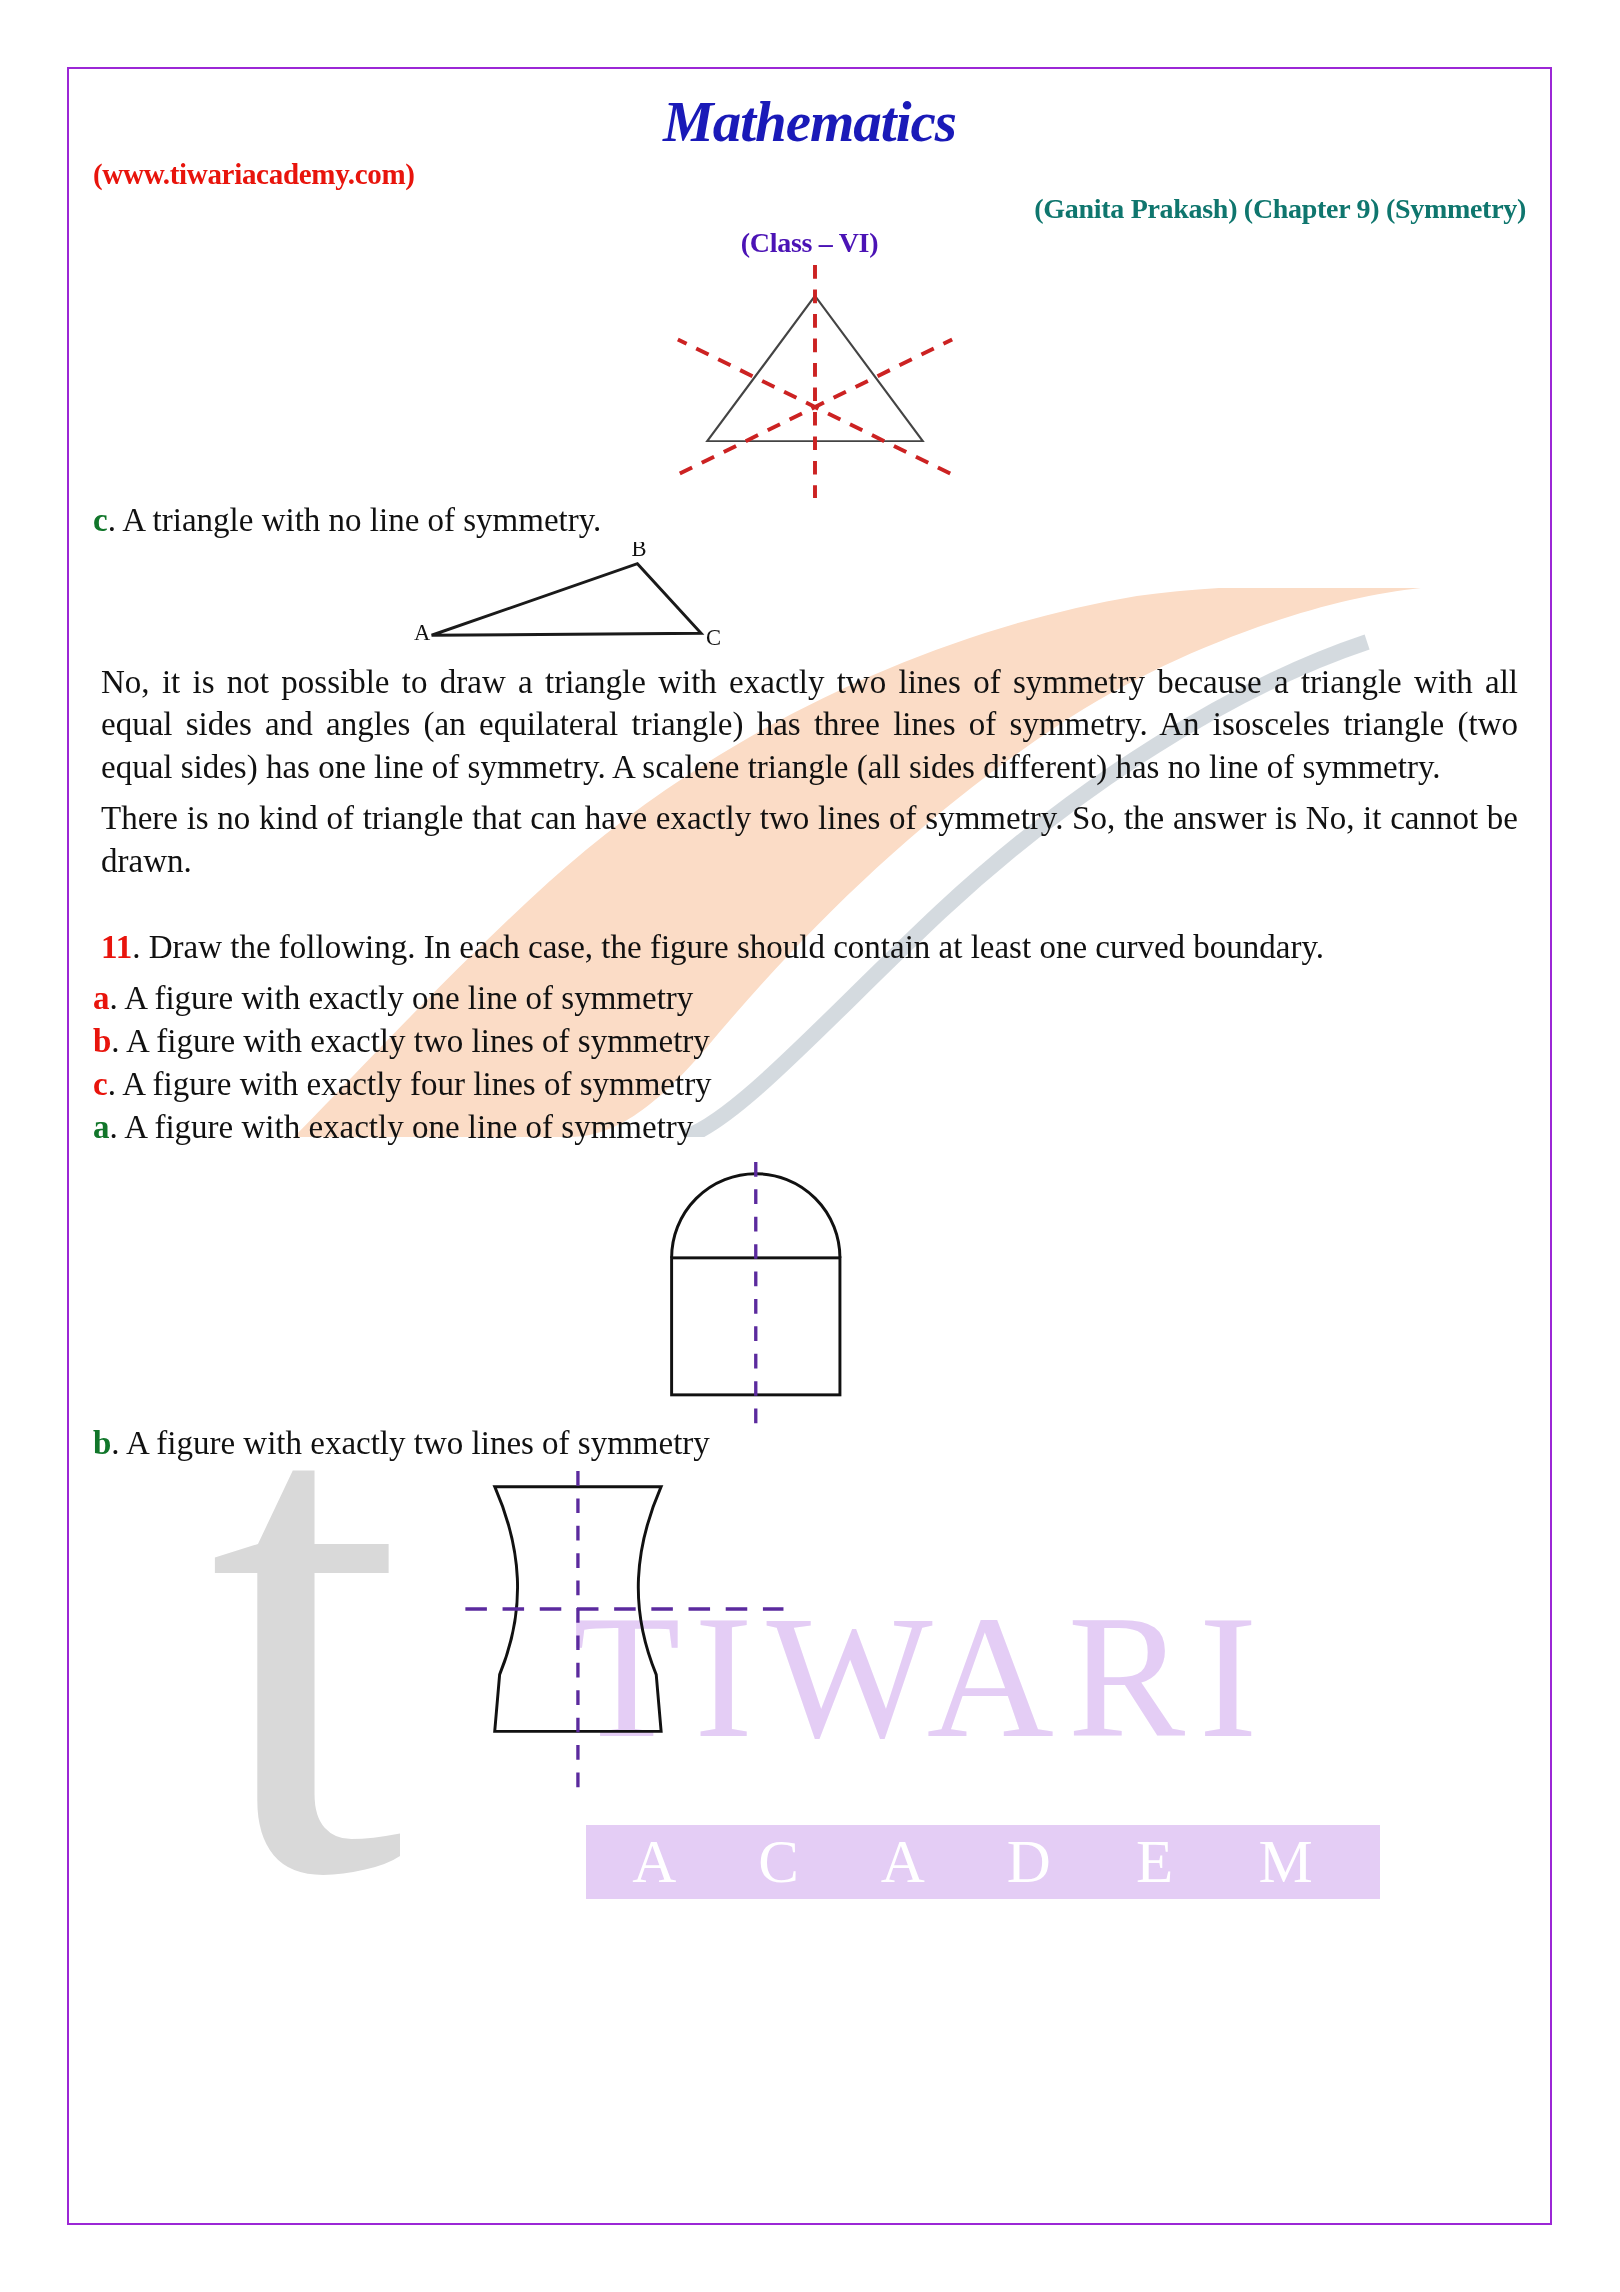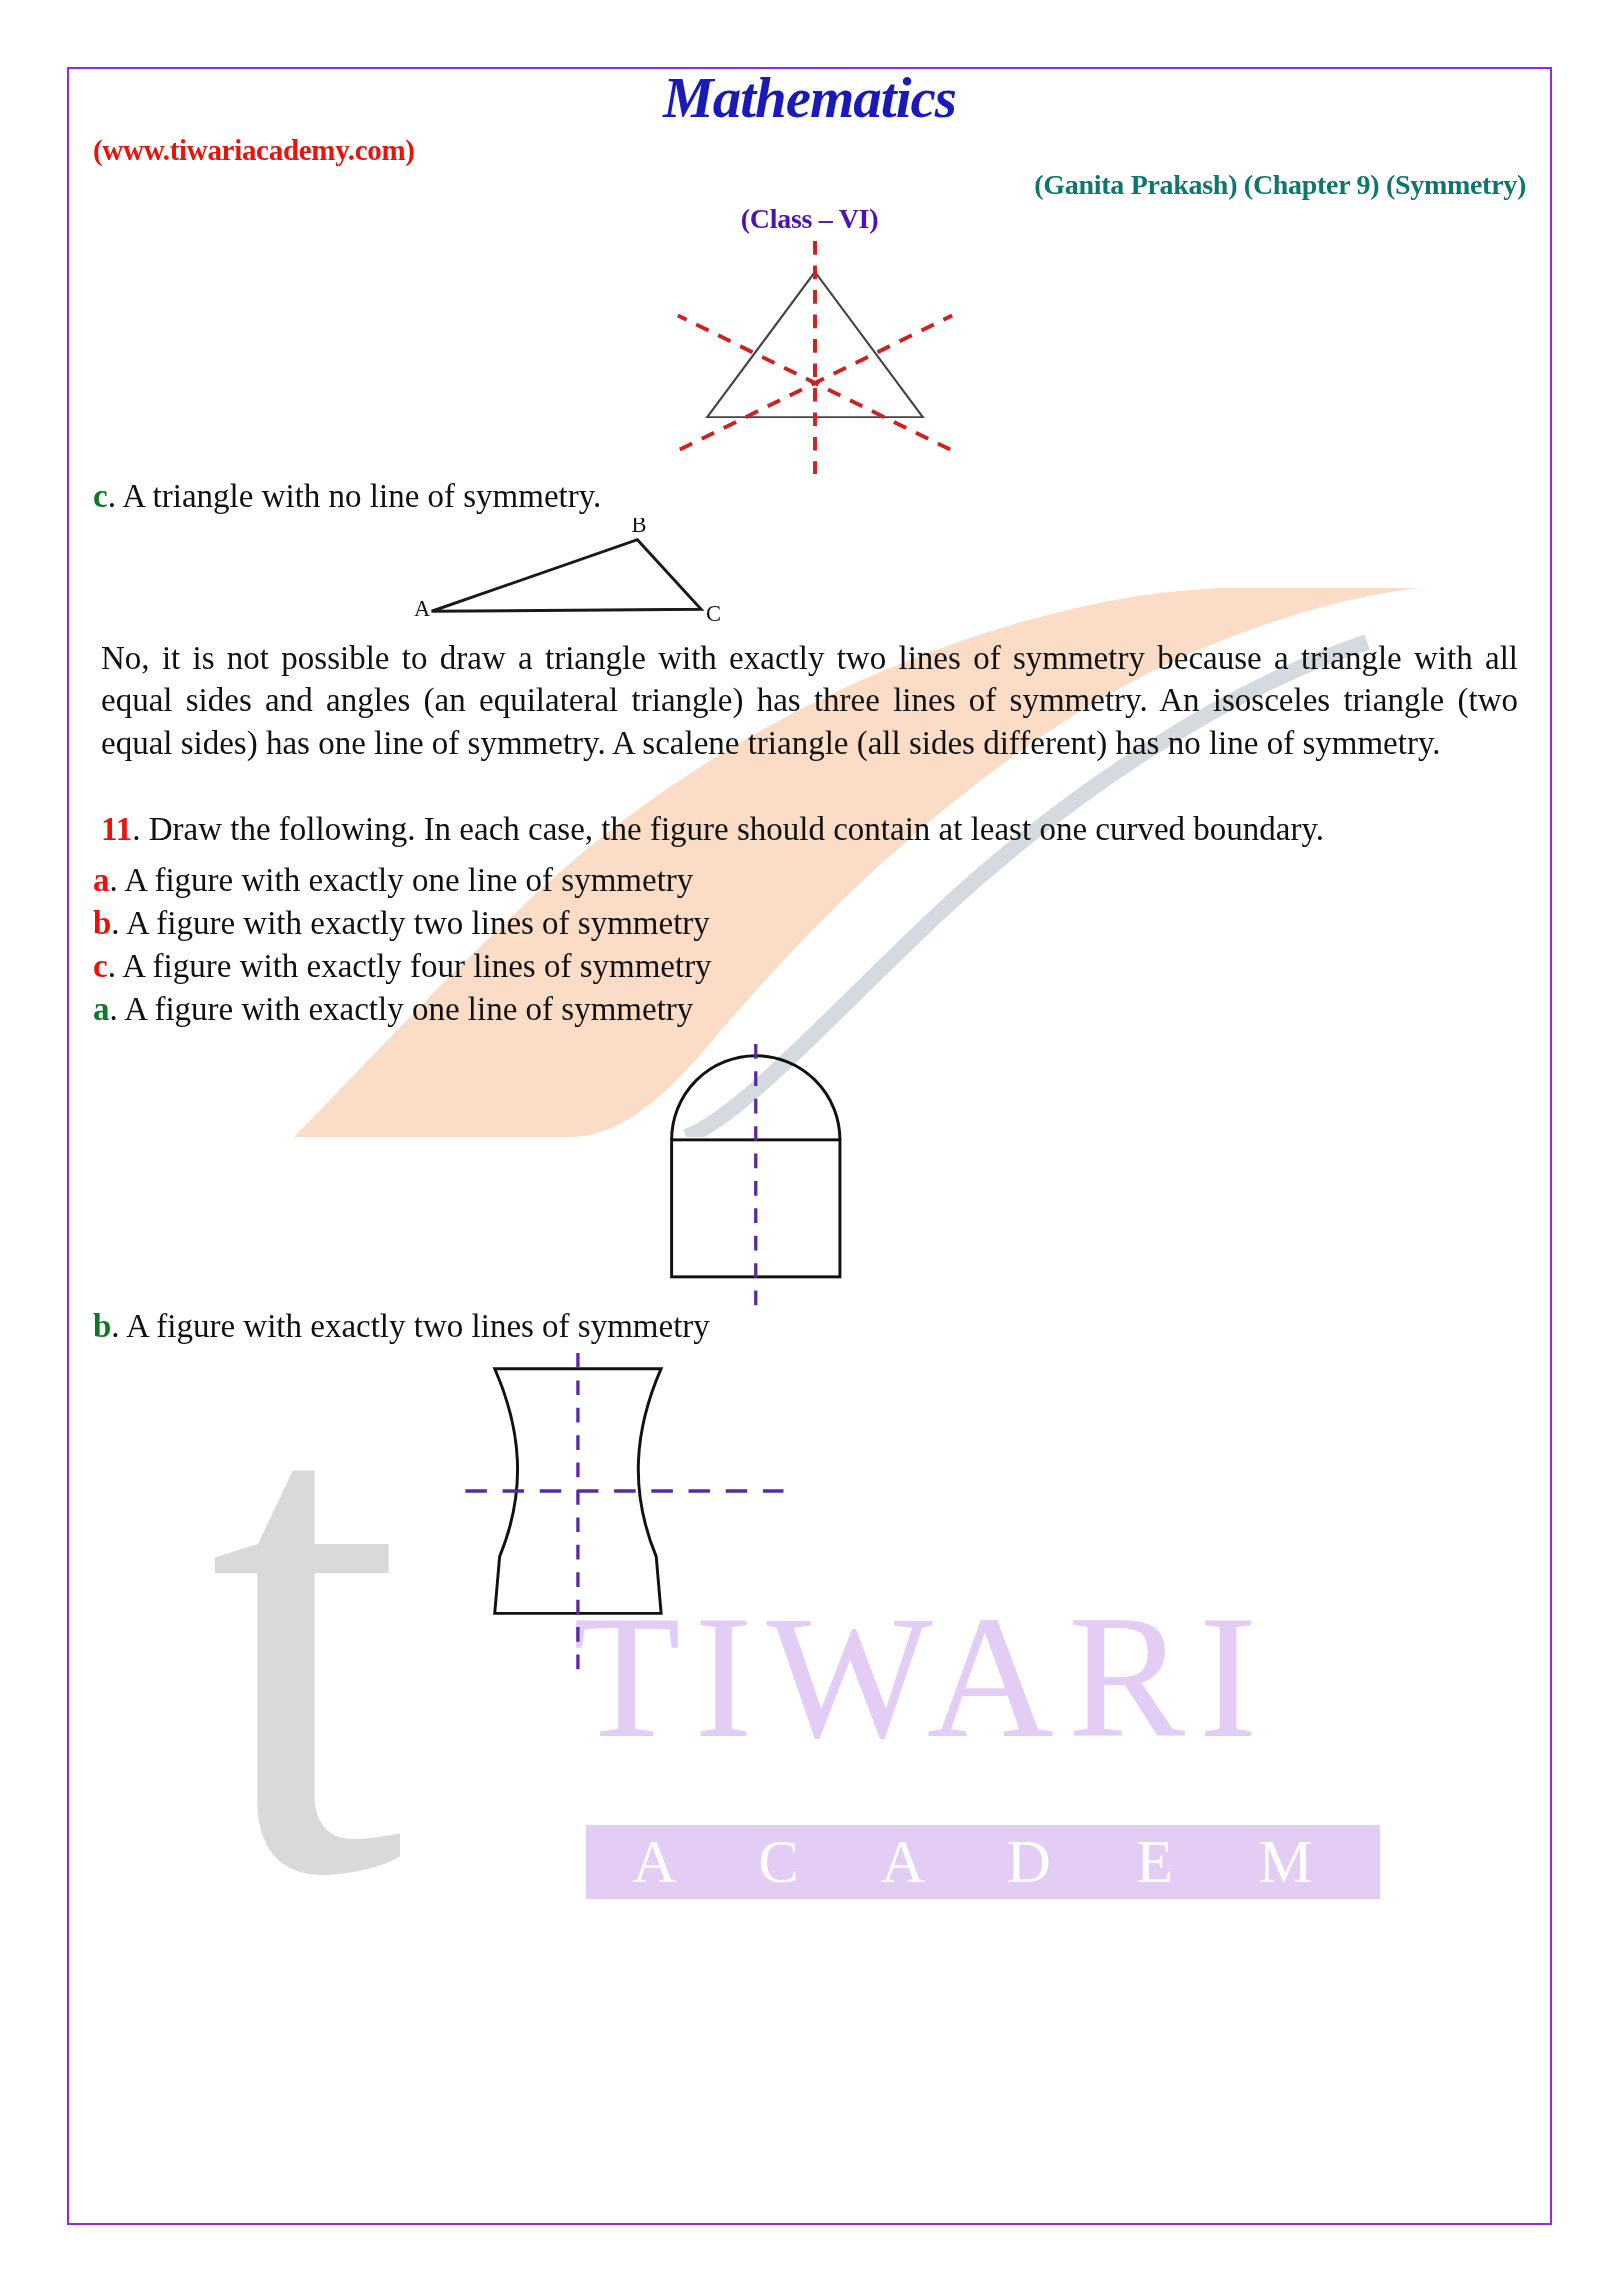"Mathematics" .content { top: 68px -> 92px }
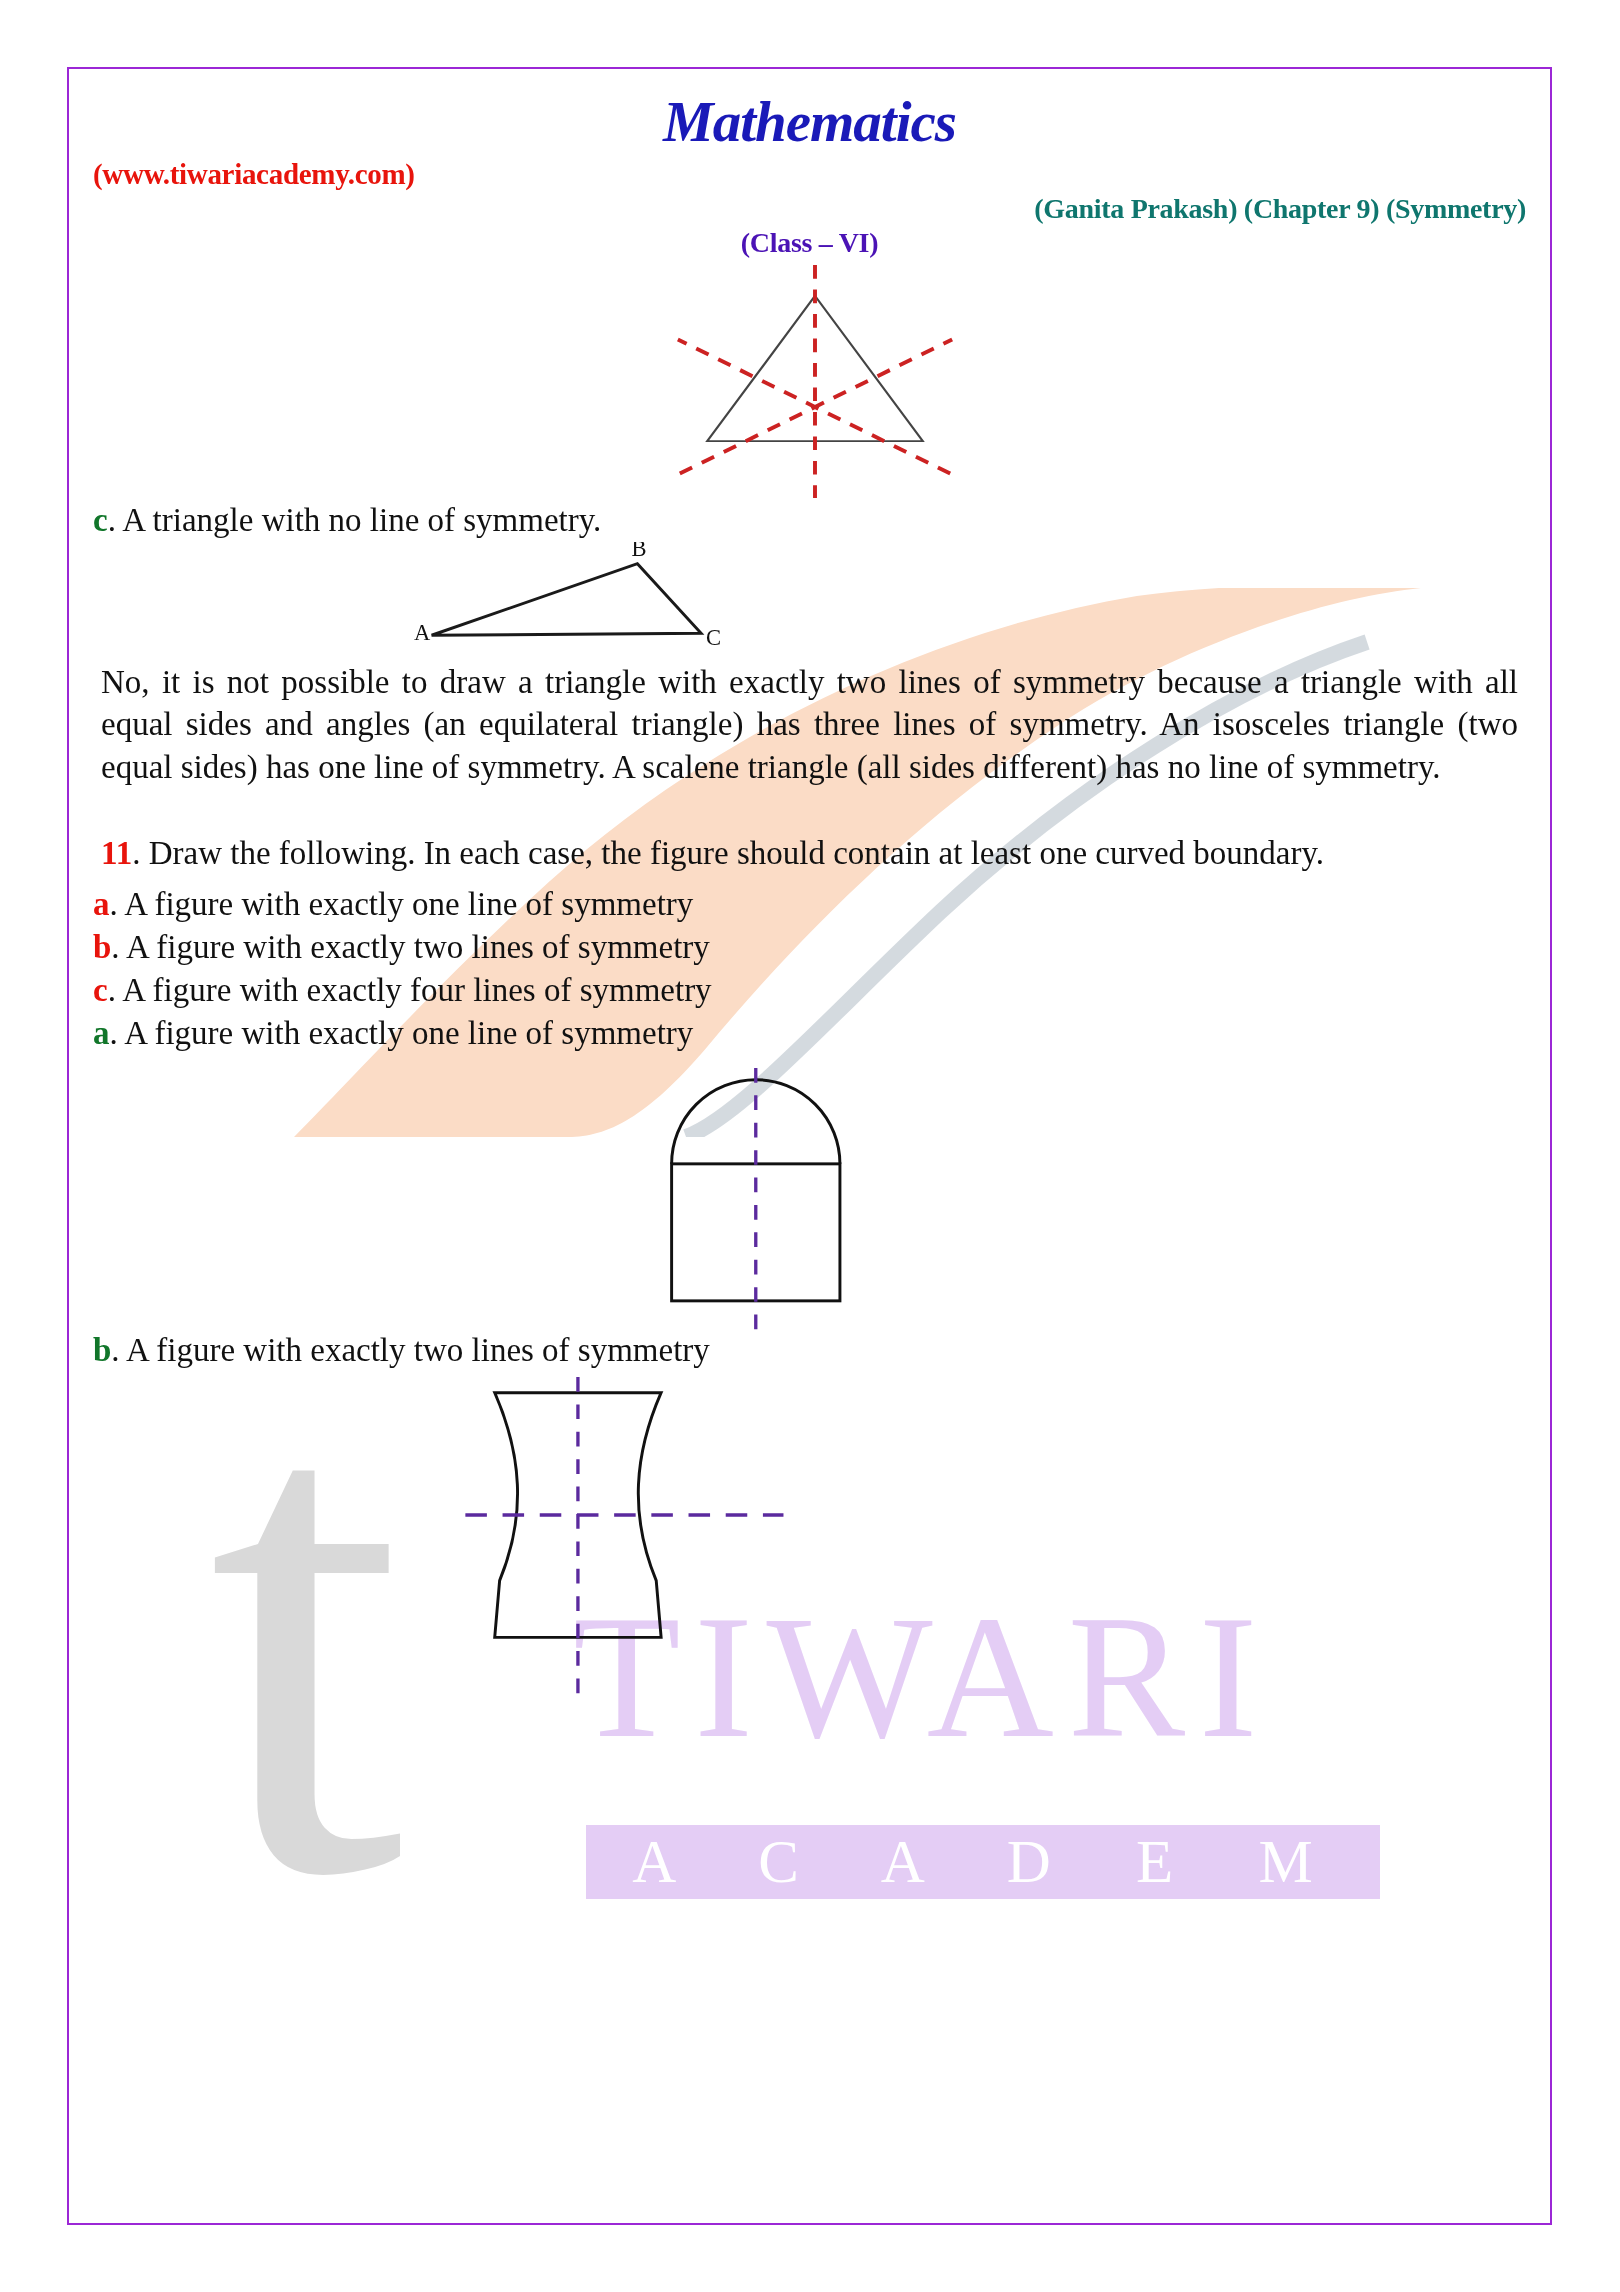"There is no kind of" p.para { html: none -> <p>There is no kind of triangle that can have exactly two lines of symmetry. So, the answer is No, it cannot be drawn.</p> }
